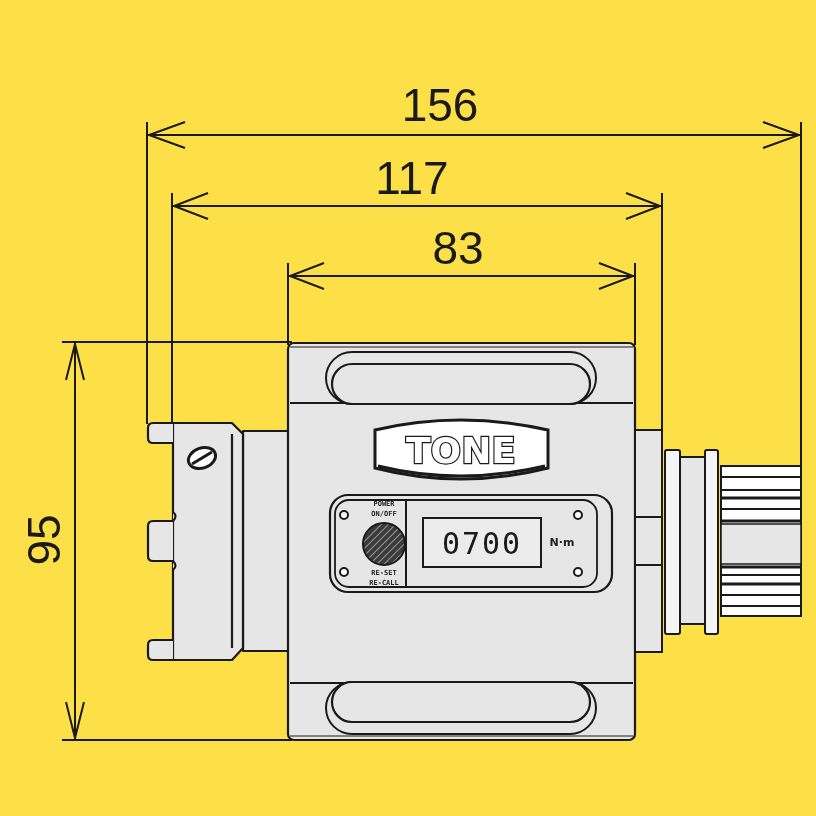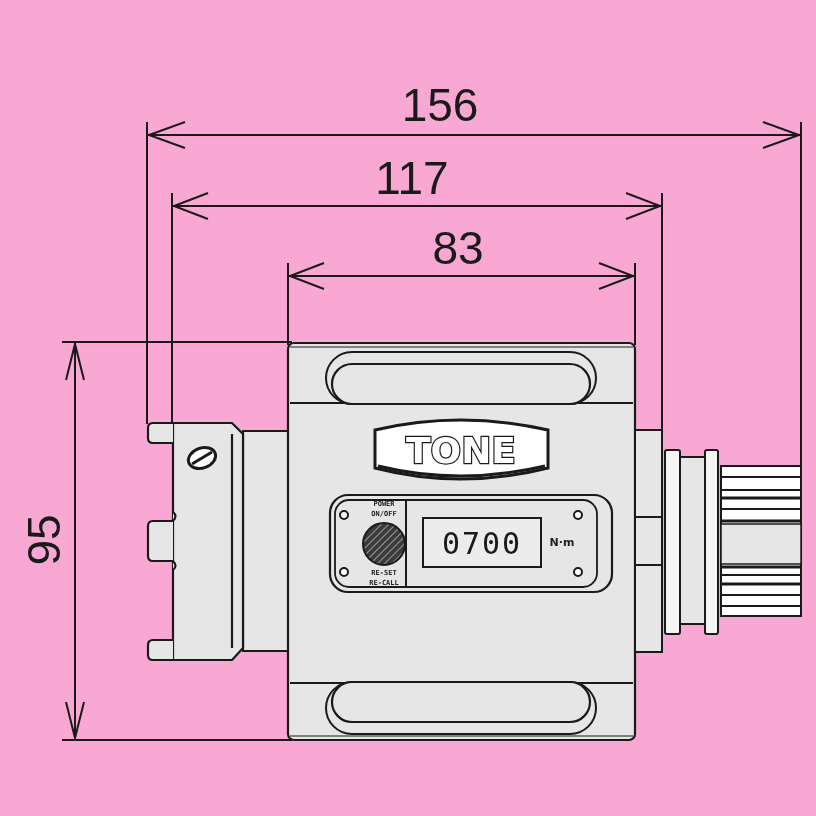"156" #stage { background: #f9a8d4 -> #fde047 }
